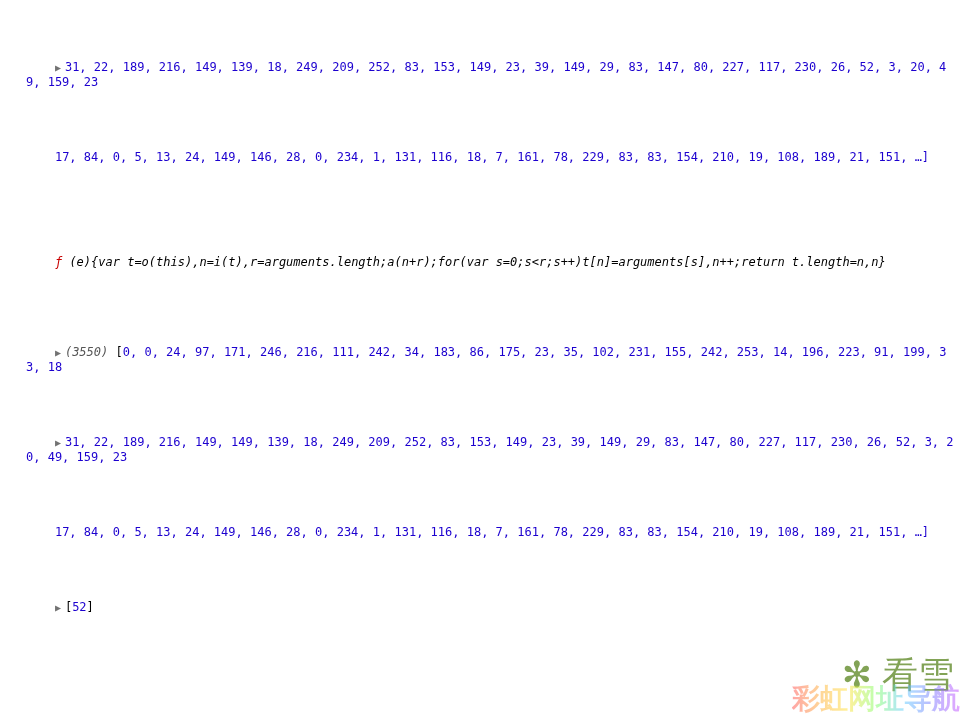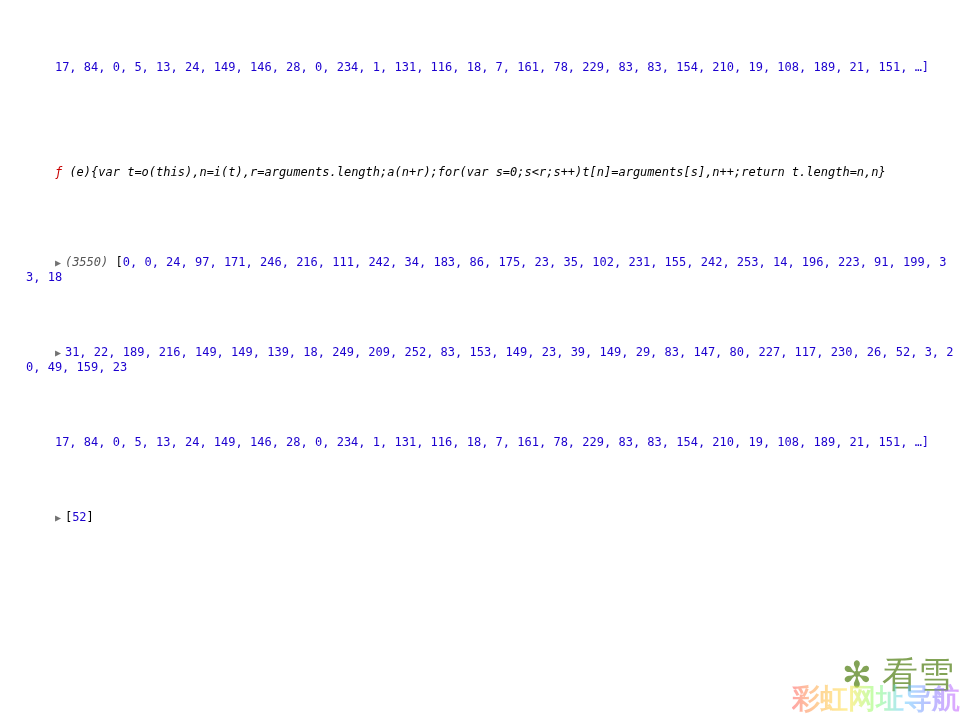"▶ 31, 22, 189, 216, 149, 139," div.line { html: none -> <div> <span>▶</span><span><span>31, 22, 189, 216, 149, 139, 18, 249, 209, 252, 83, 153, 149, 23, 39, 149, 29, 83, 147, 80, 227, 117, 230, 26, 52, 3, 20, 49, 159, 23</span></span> </div> }
